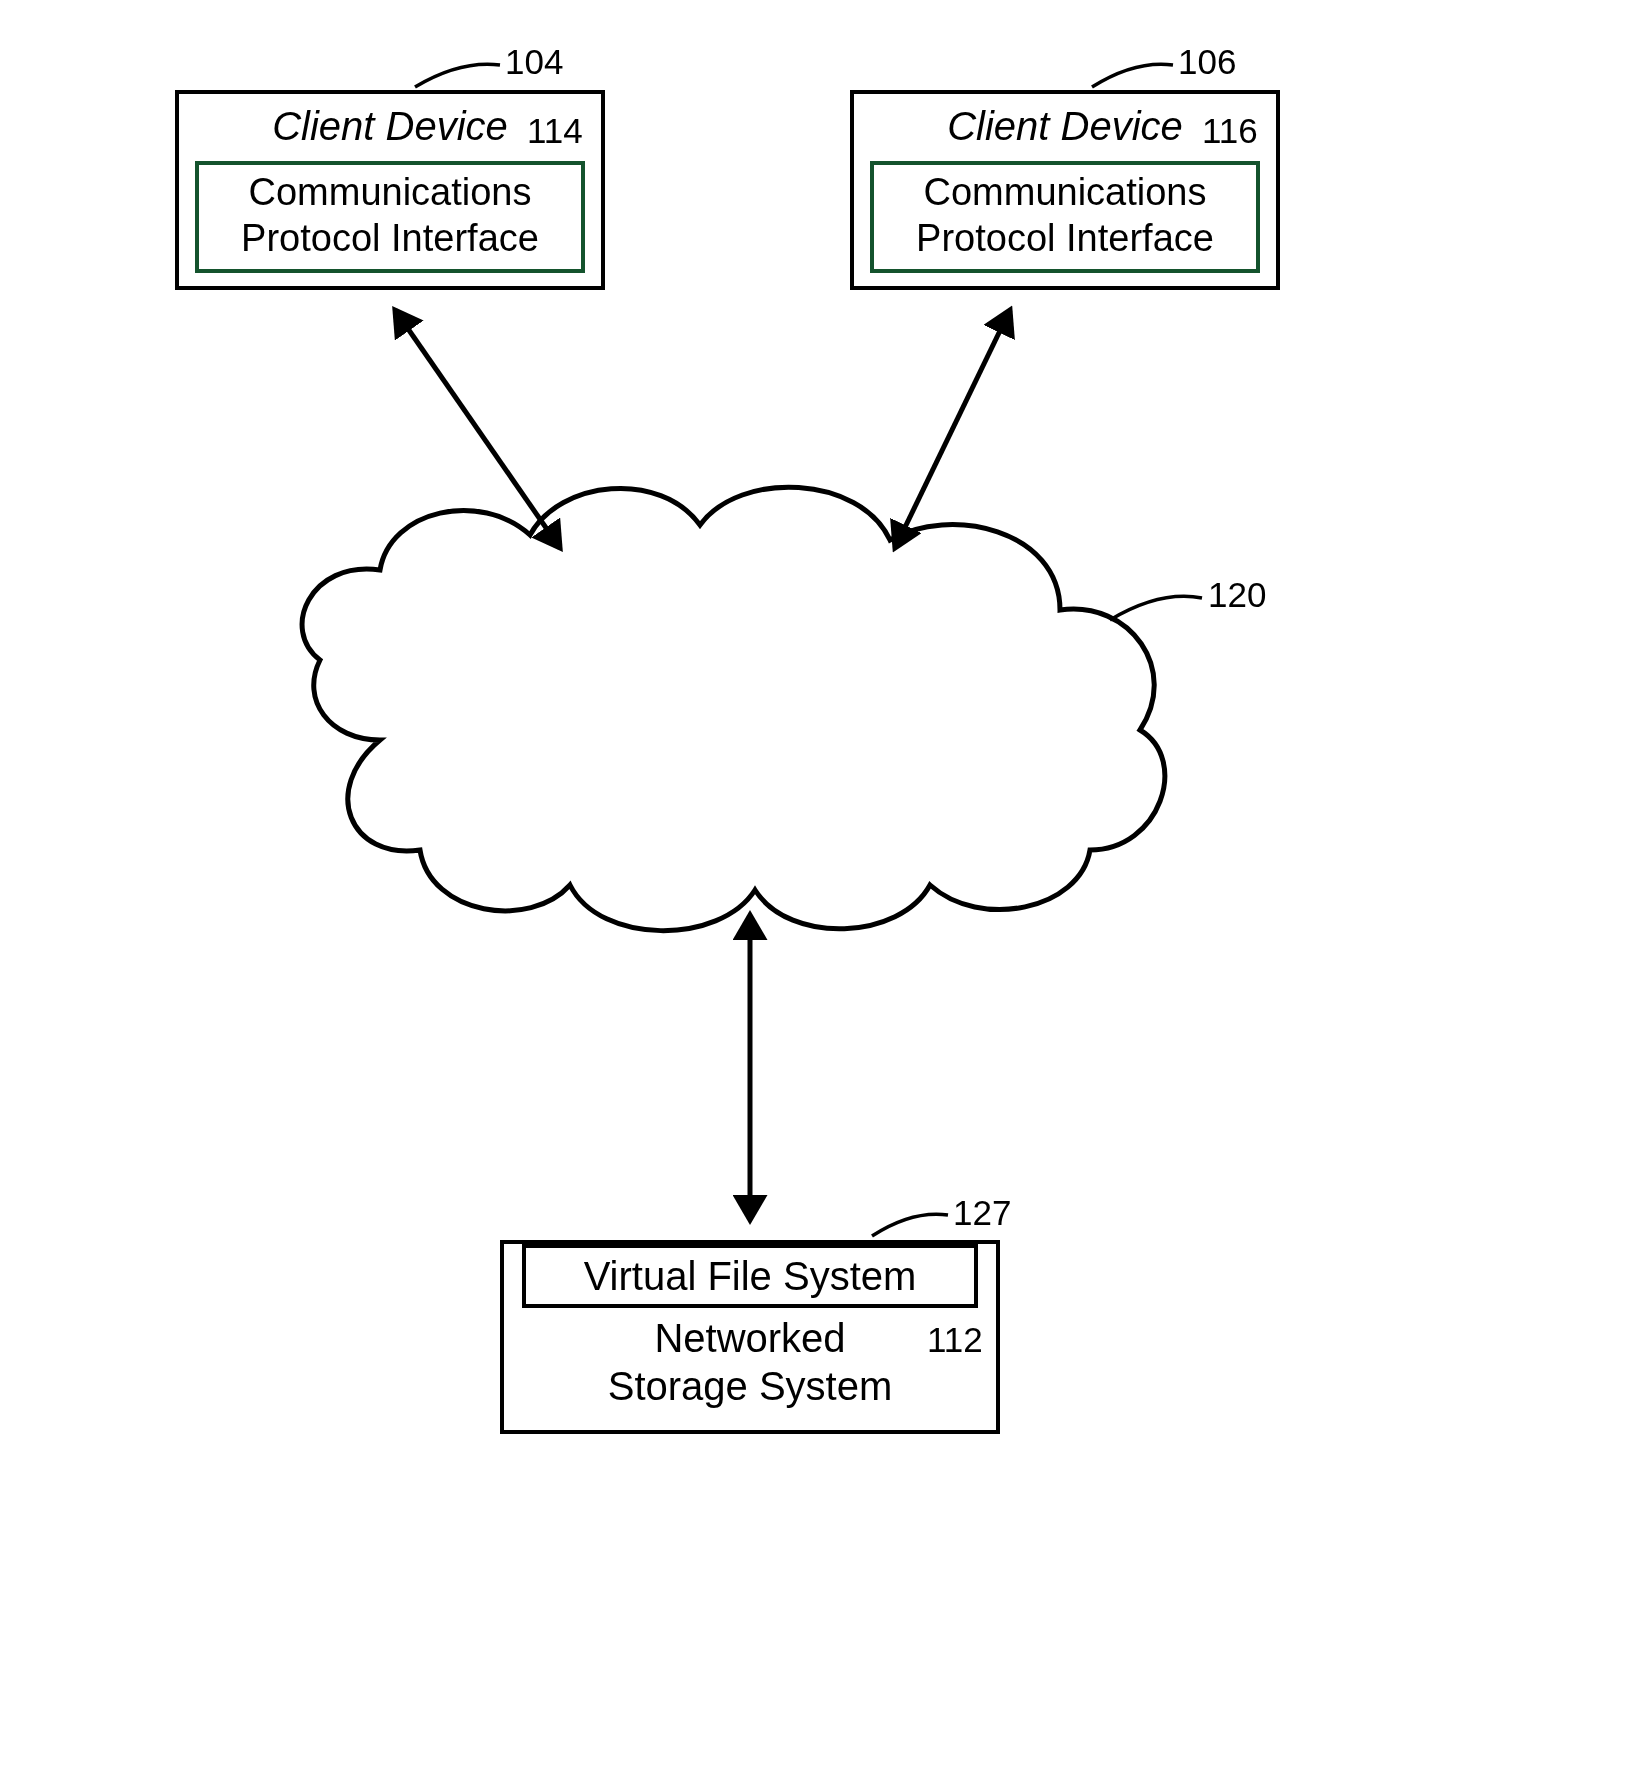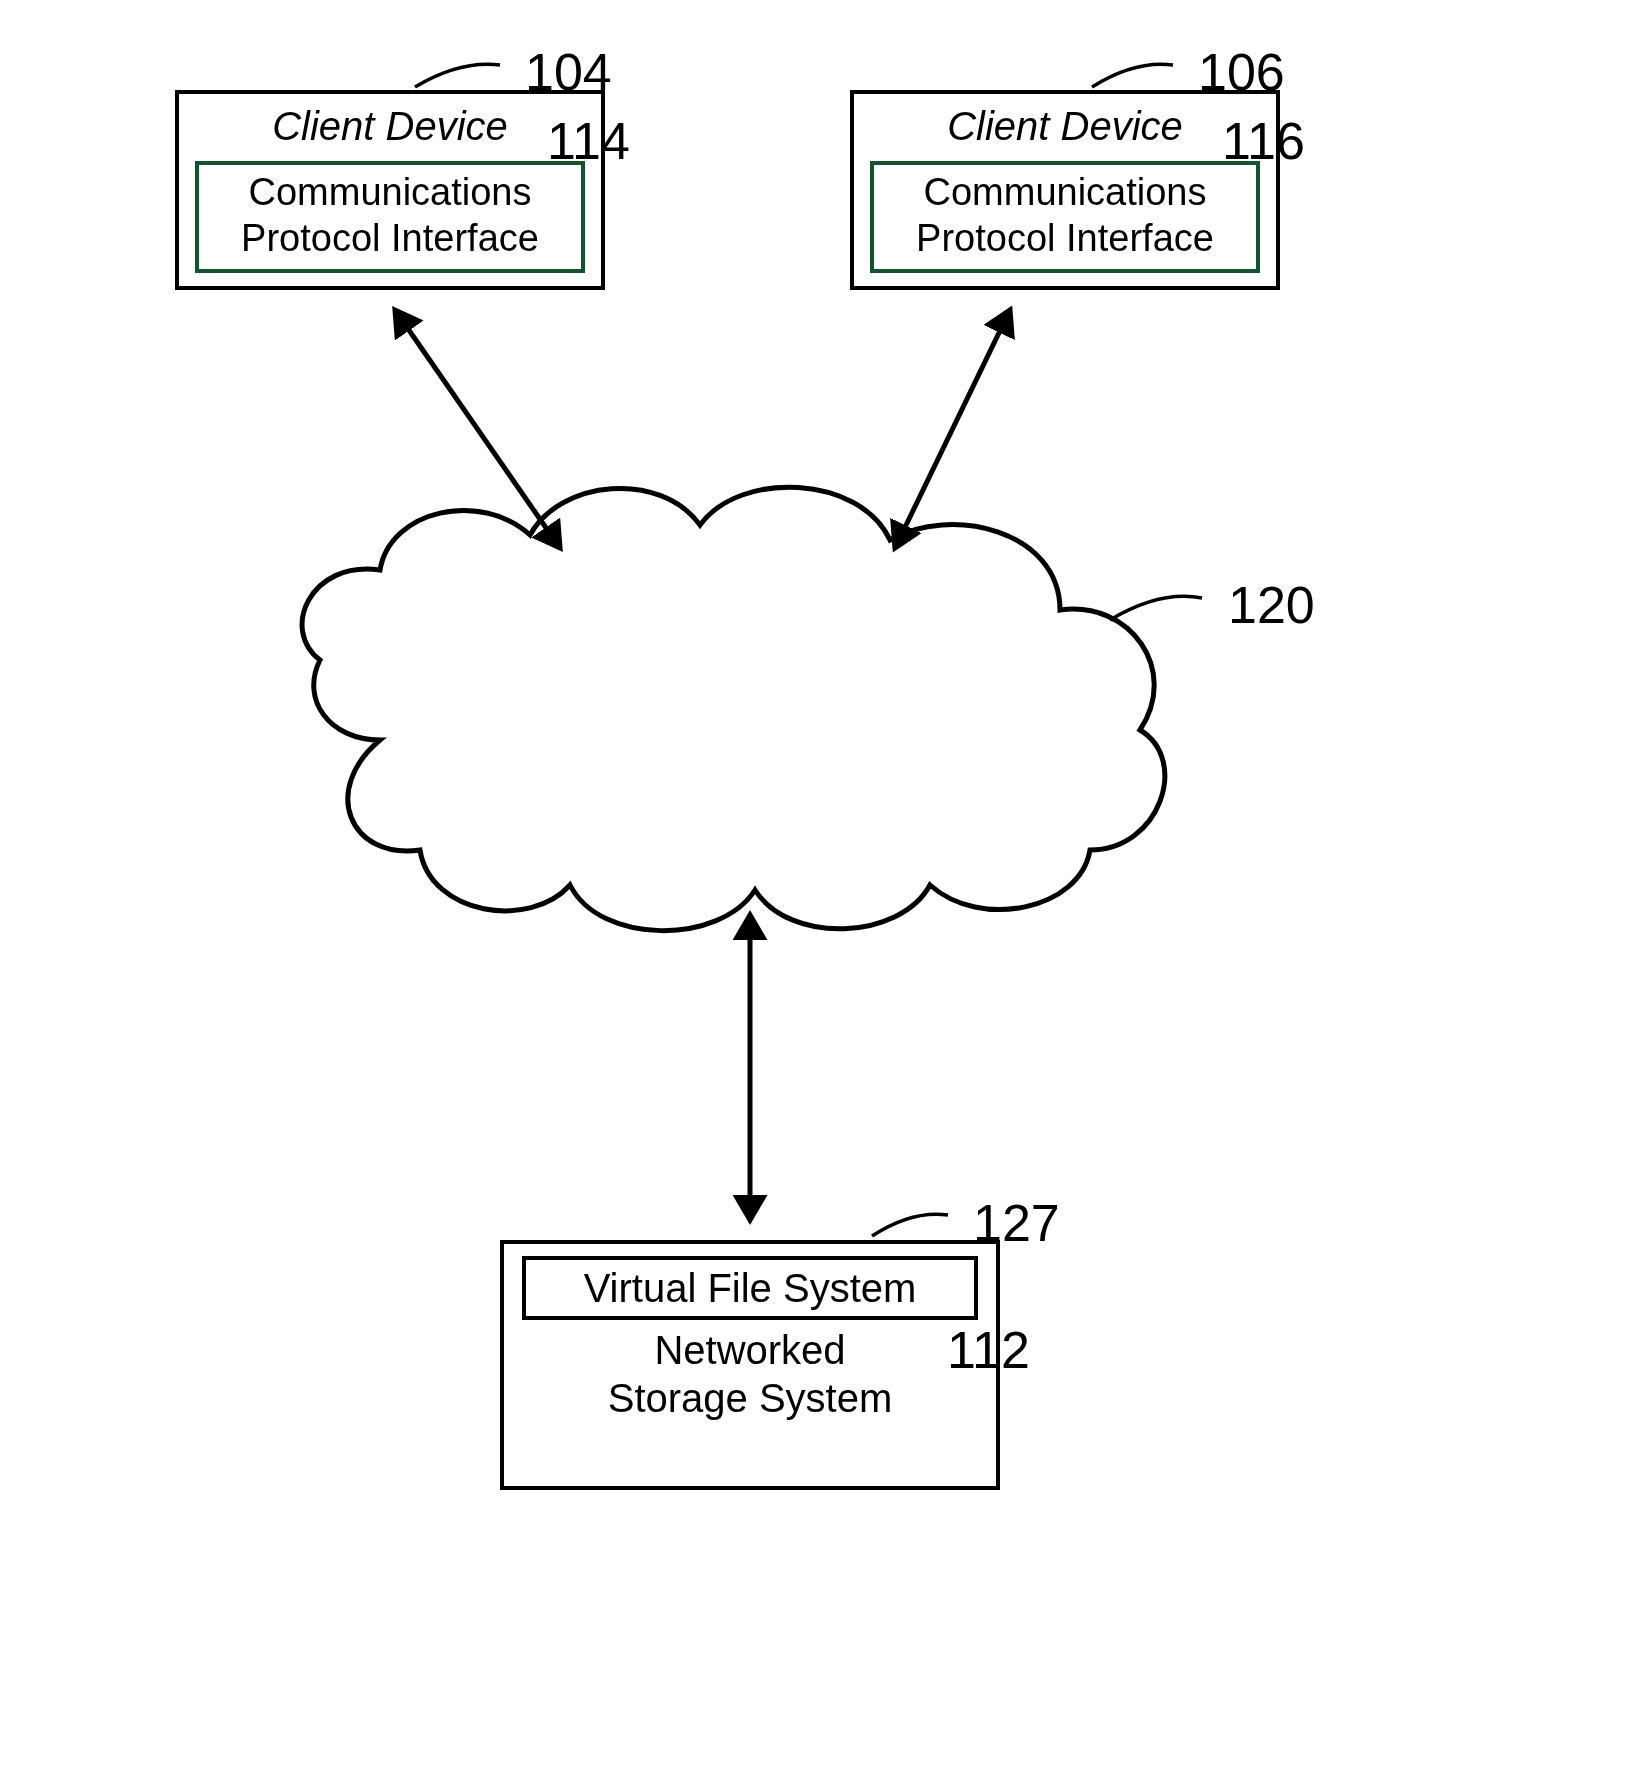"104" .ref { font-size: 52px -> 35px; margin-left: 20px -> none }
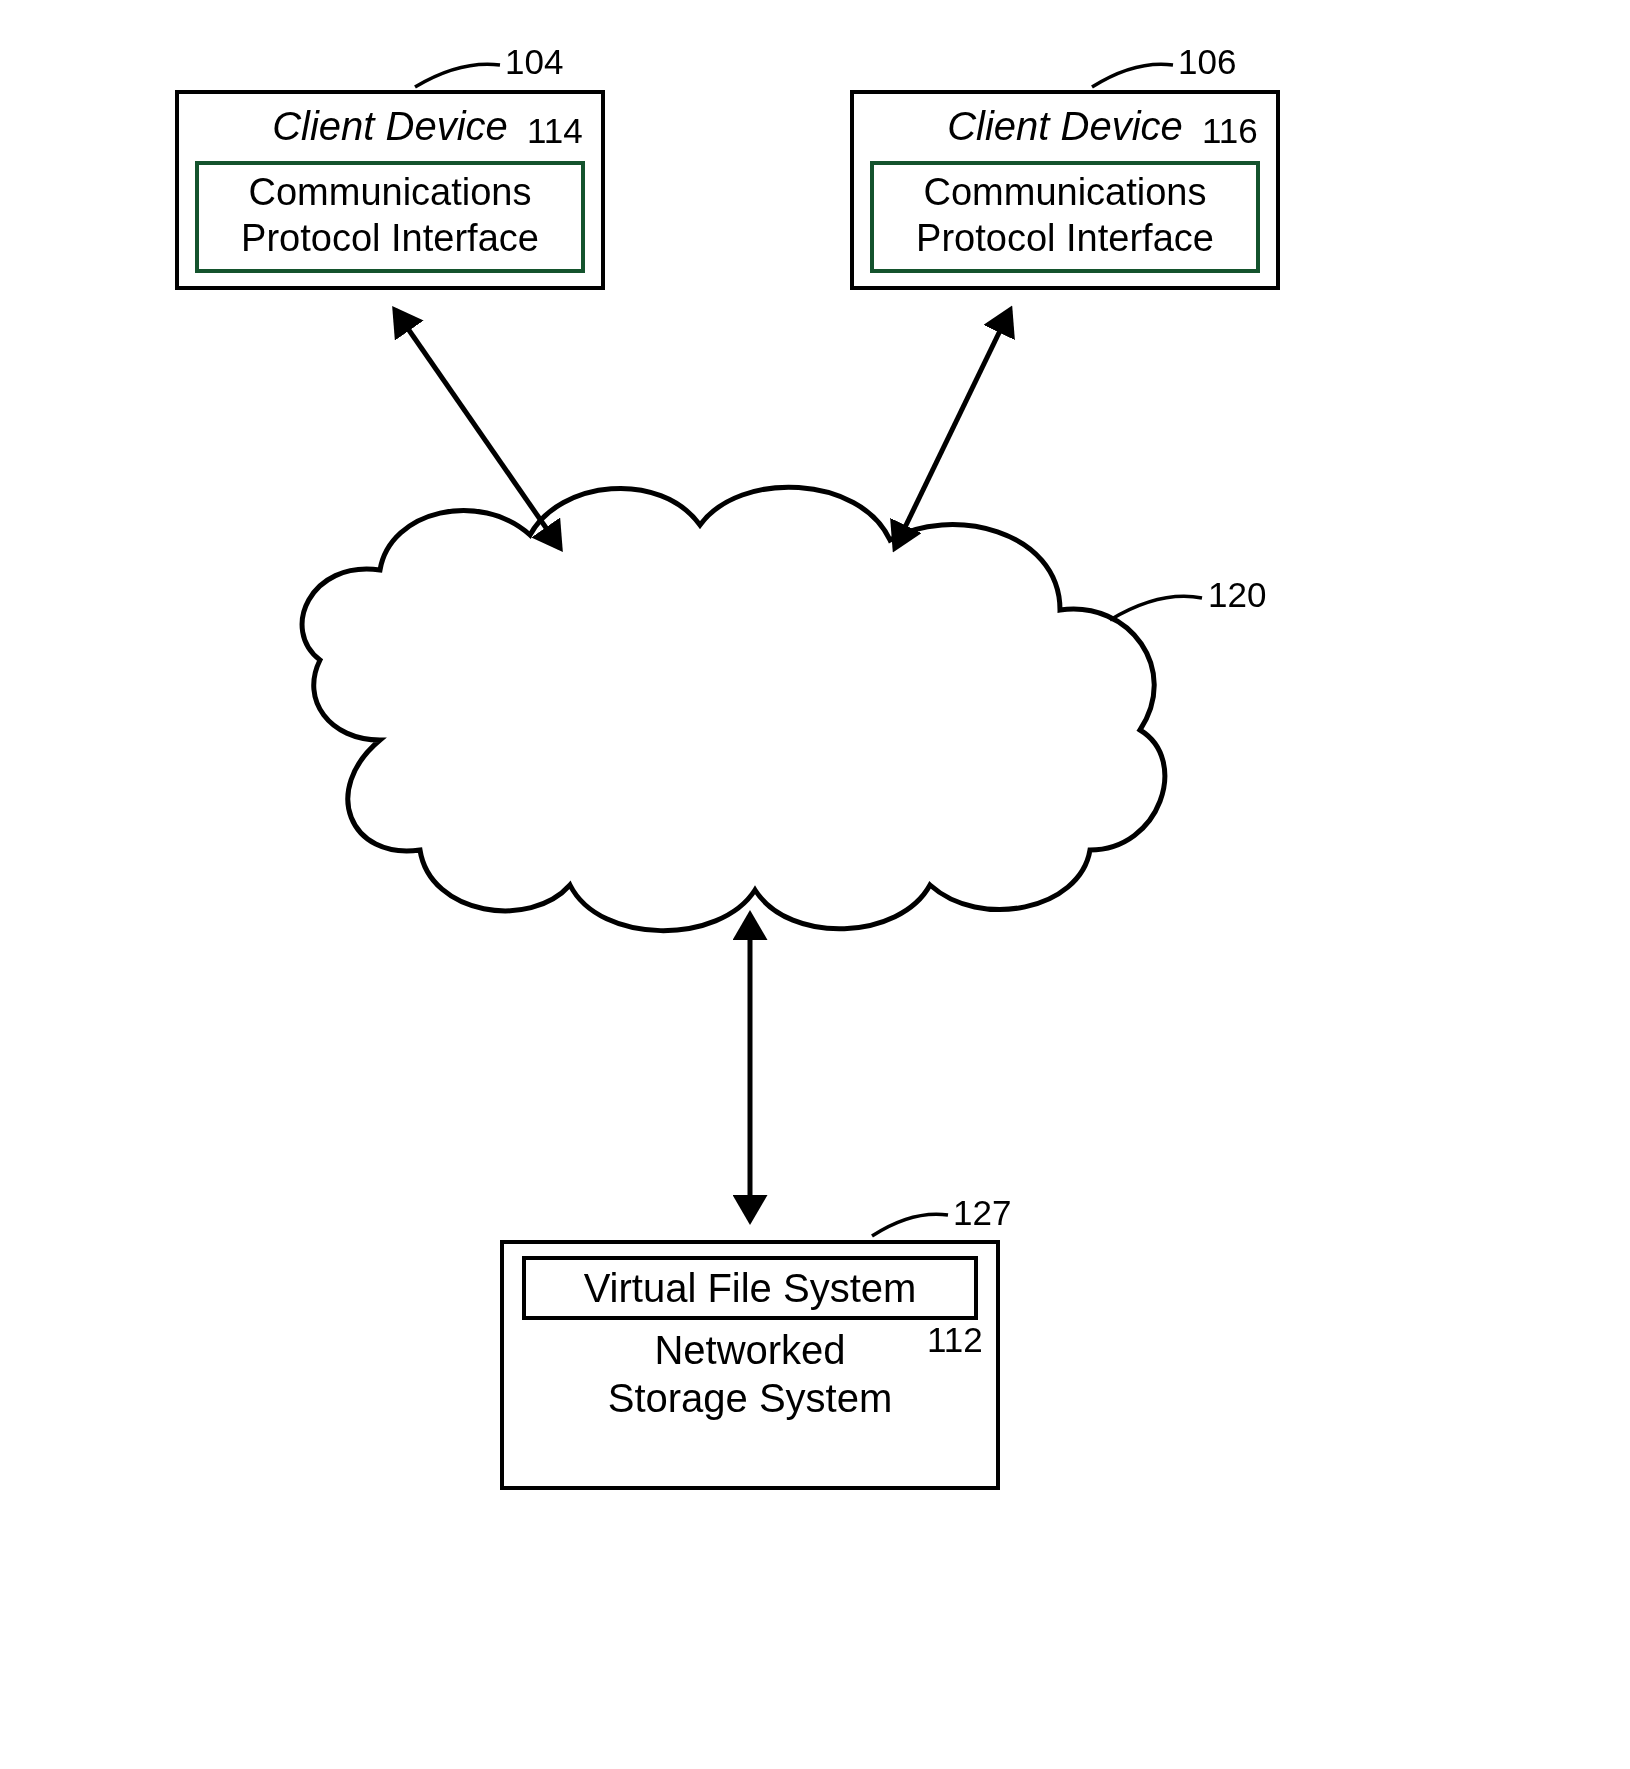"Virtual File System" .storage { height: 250px -> 194px; padding-top: 12px -> none }
